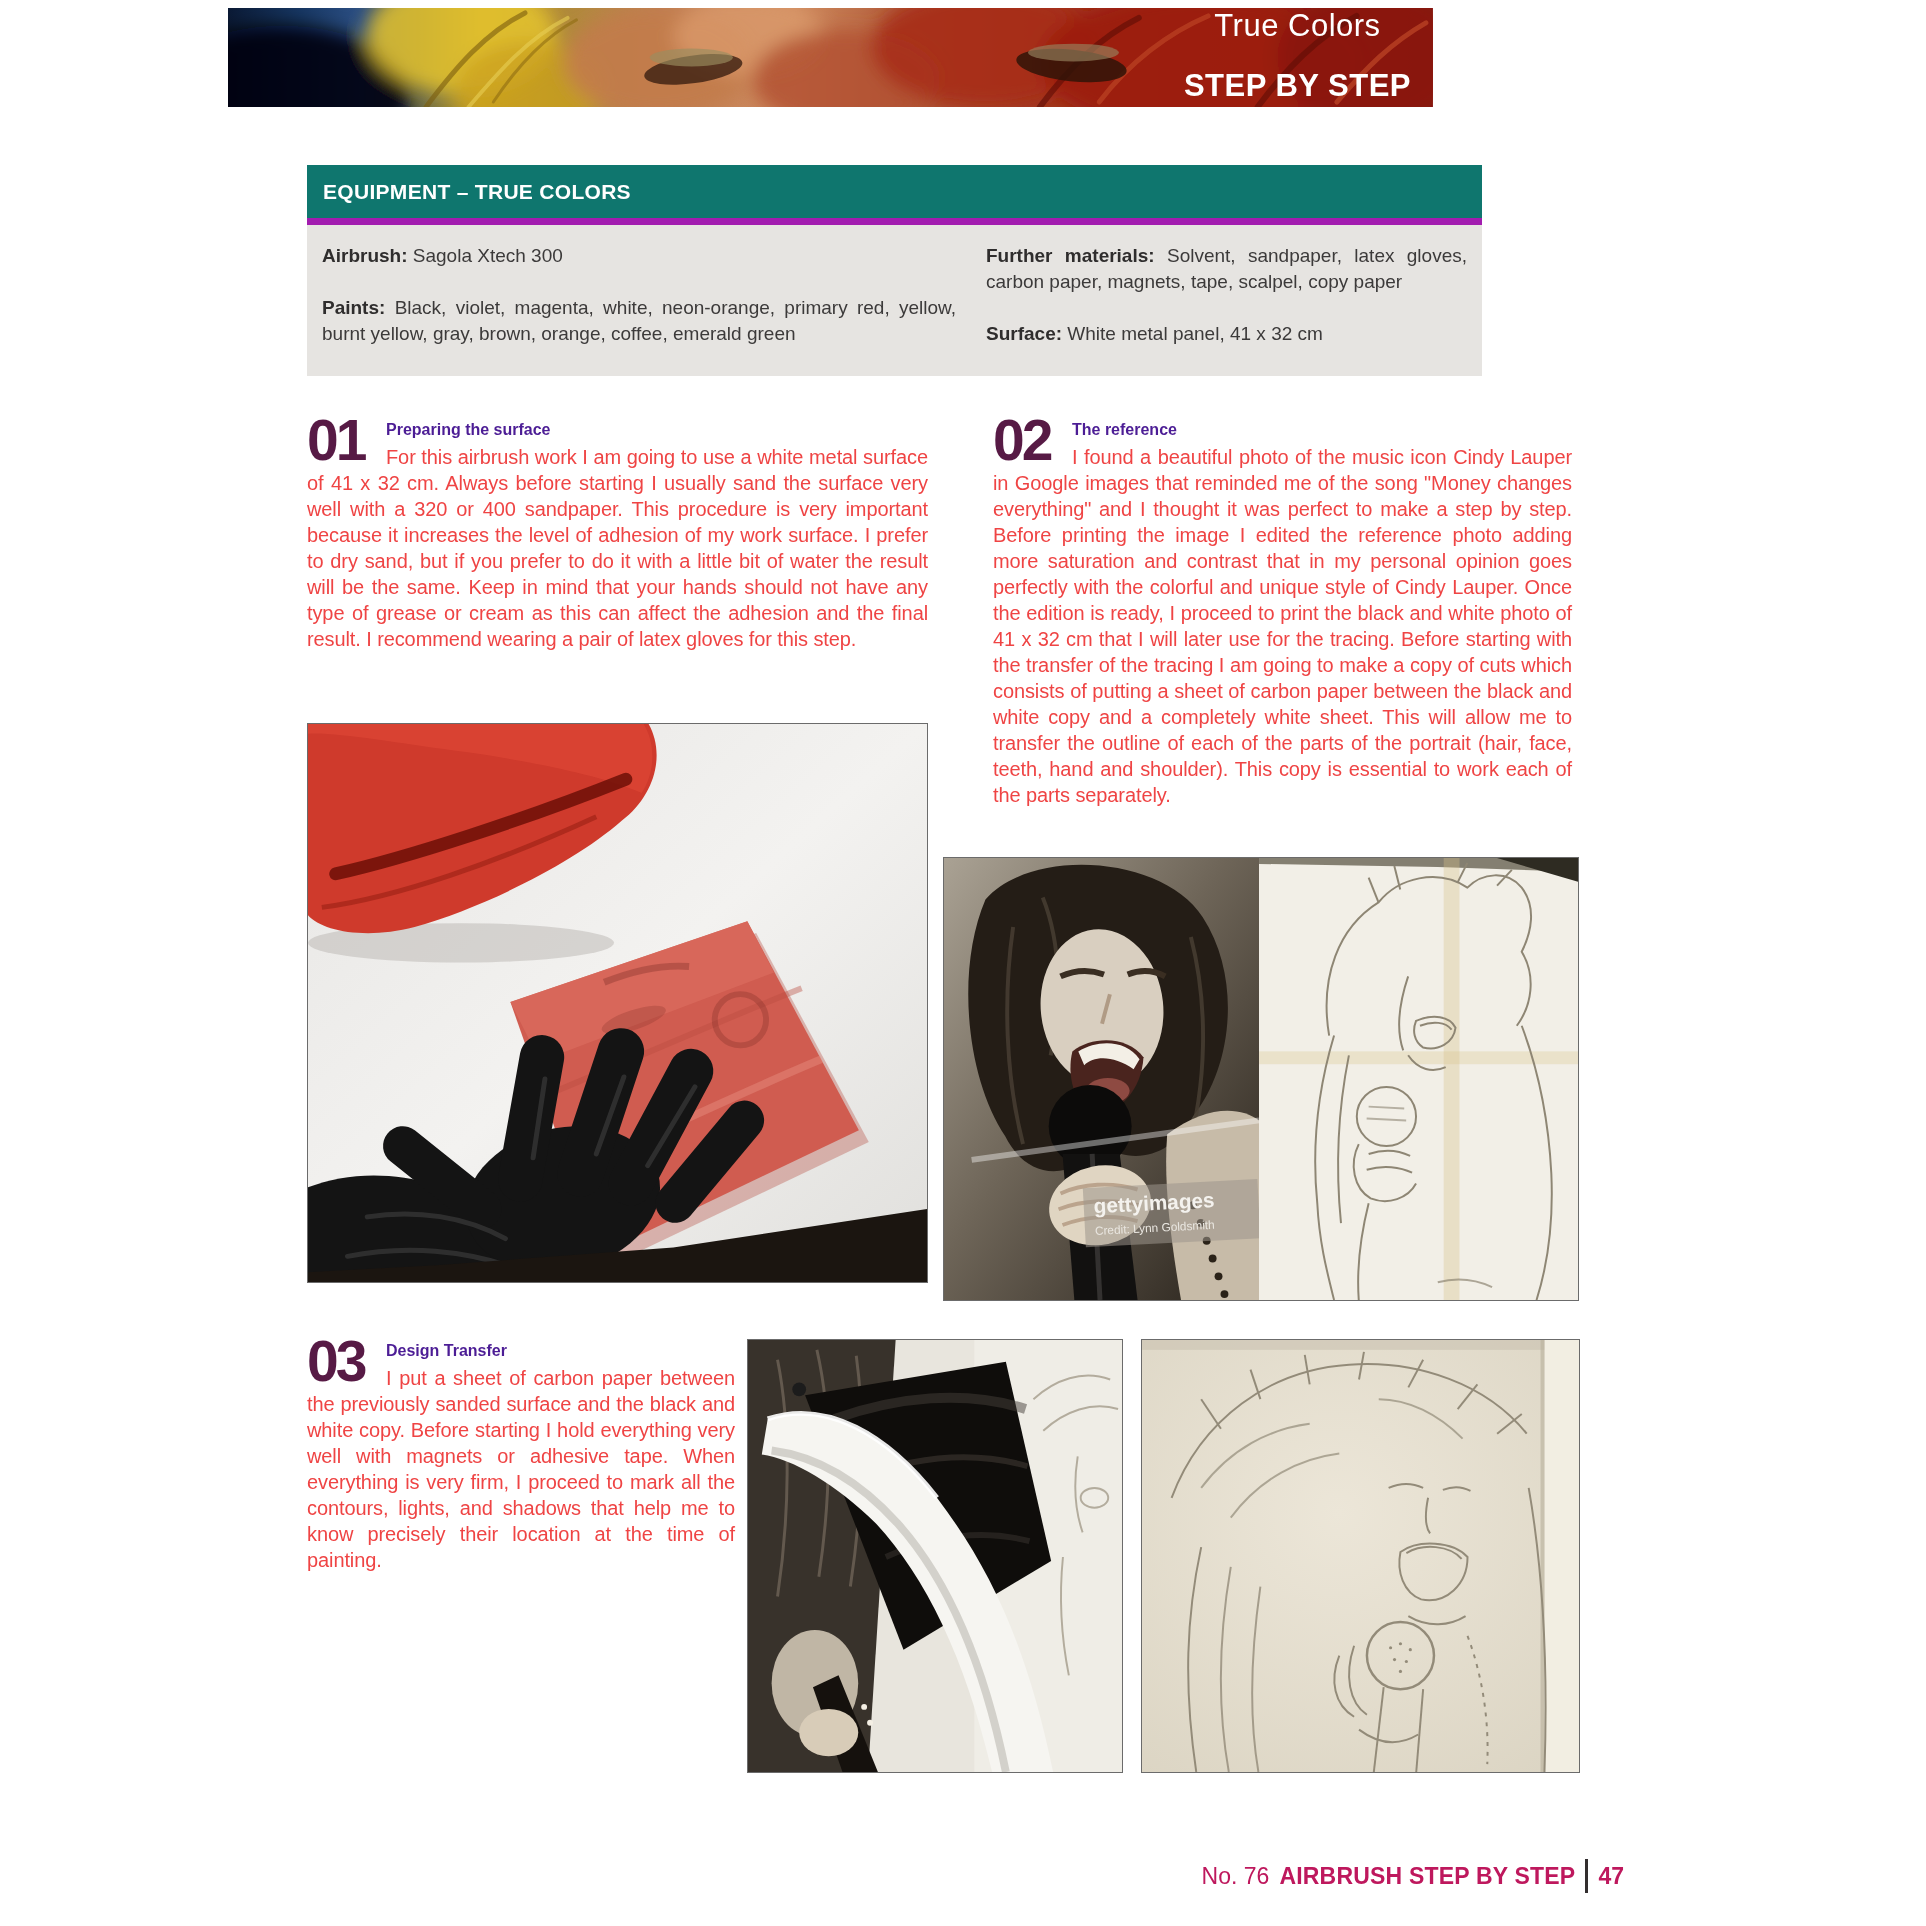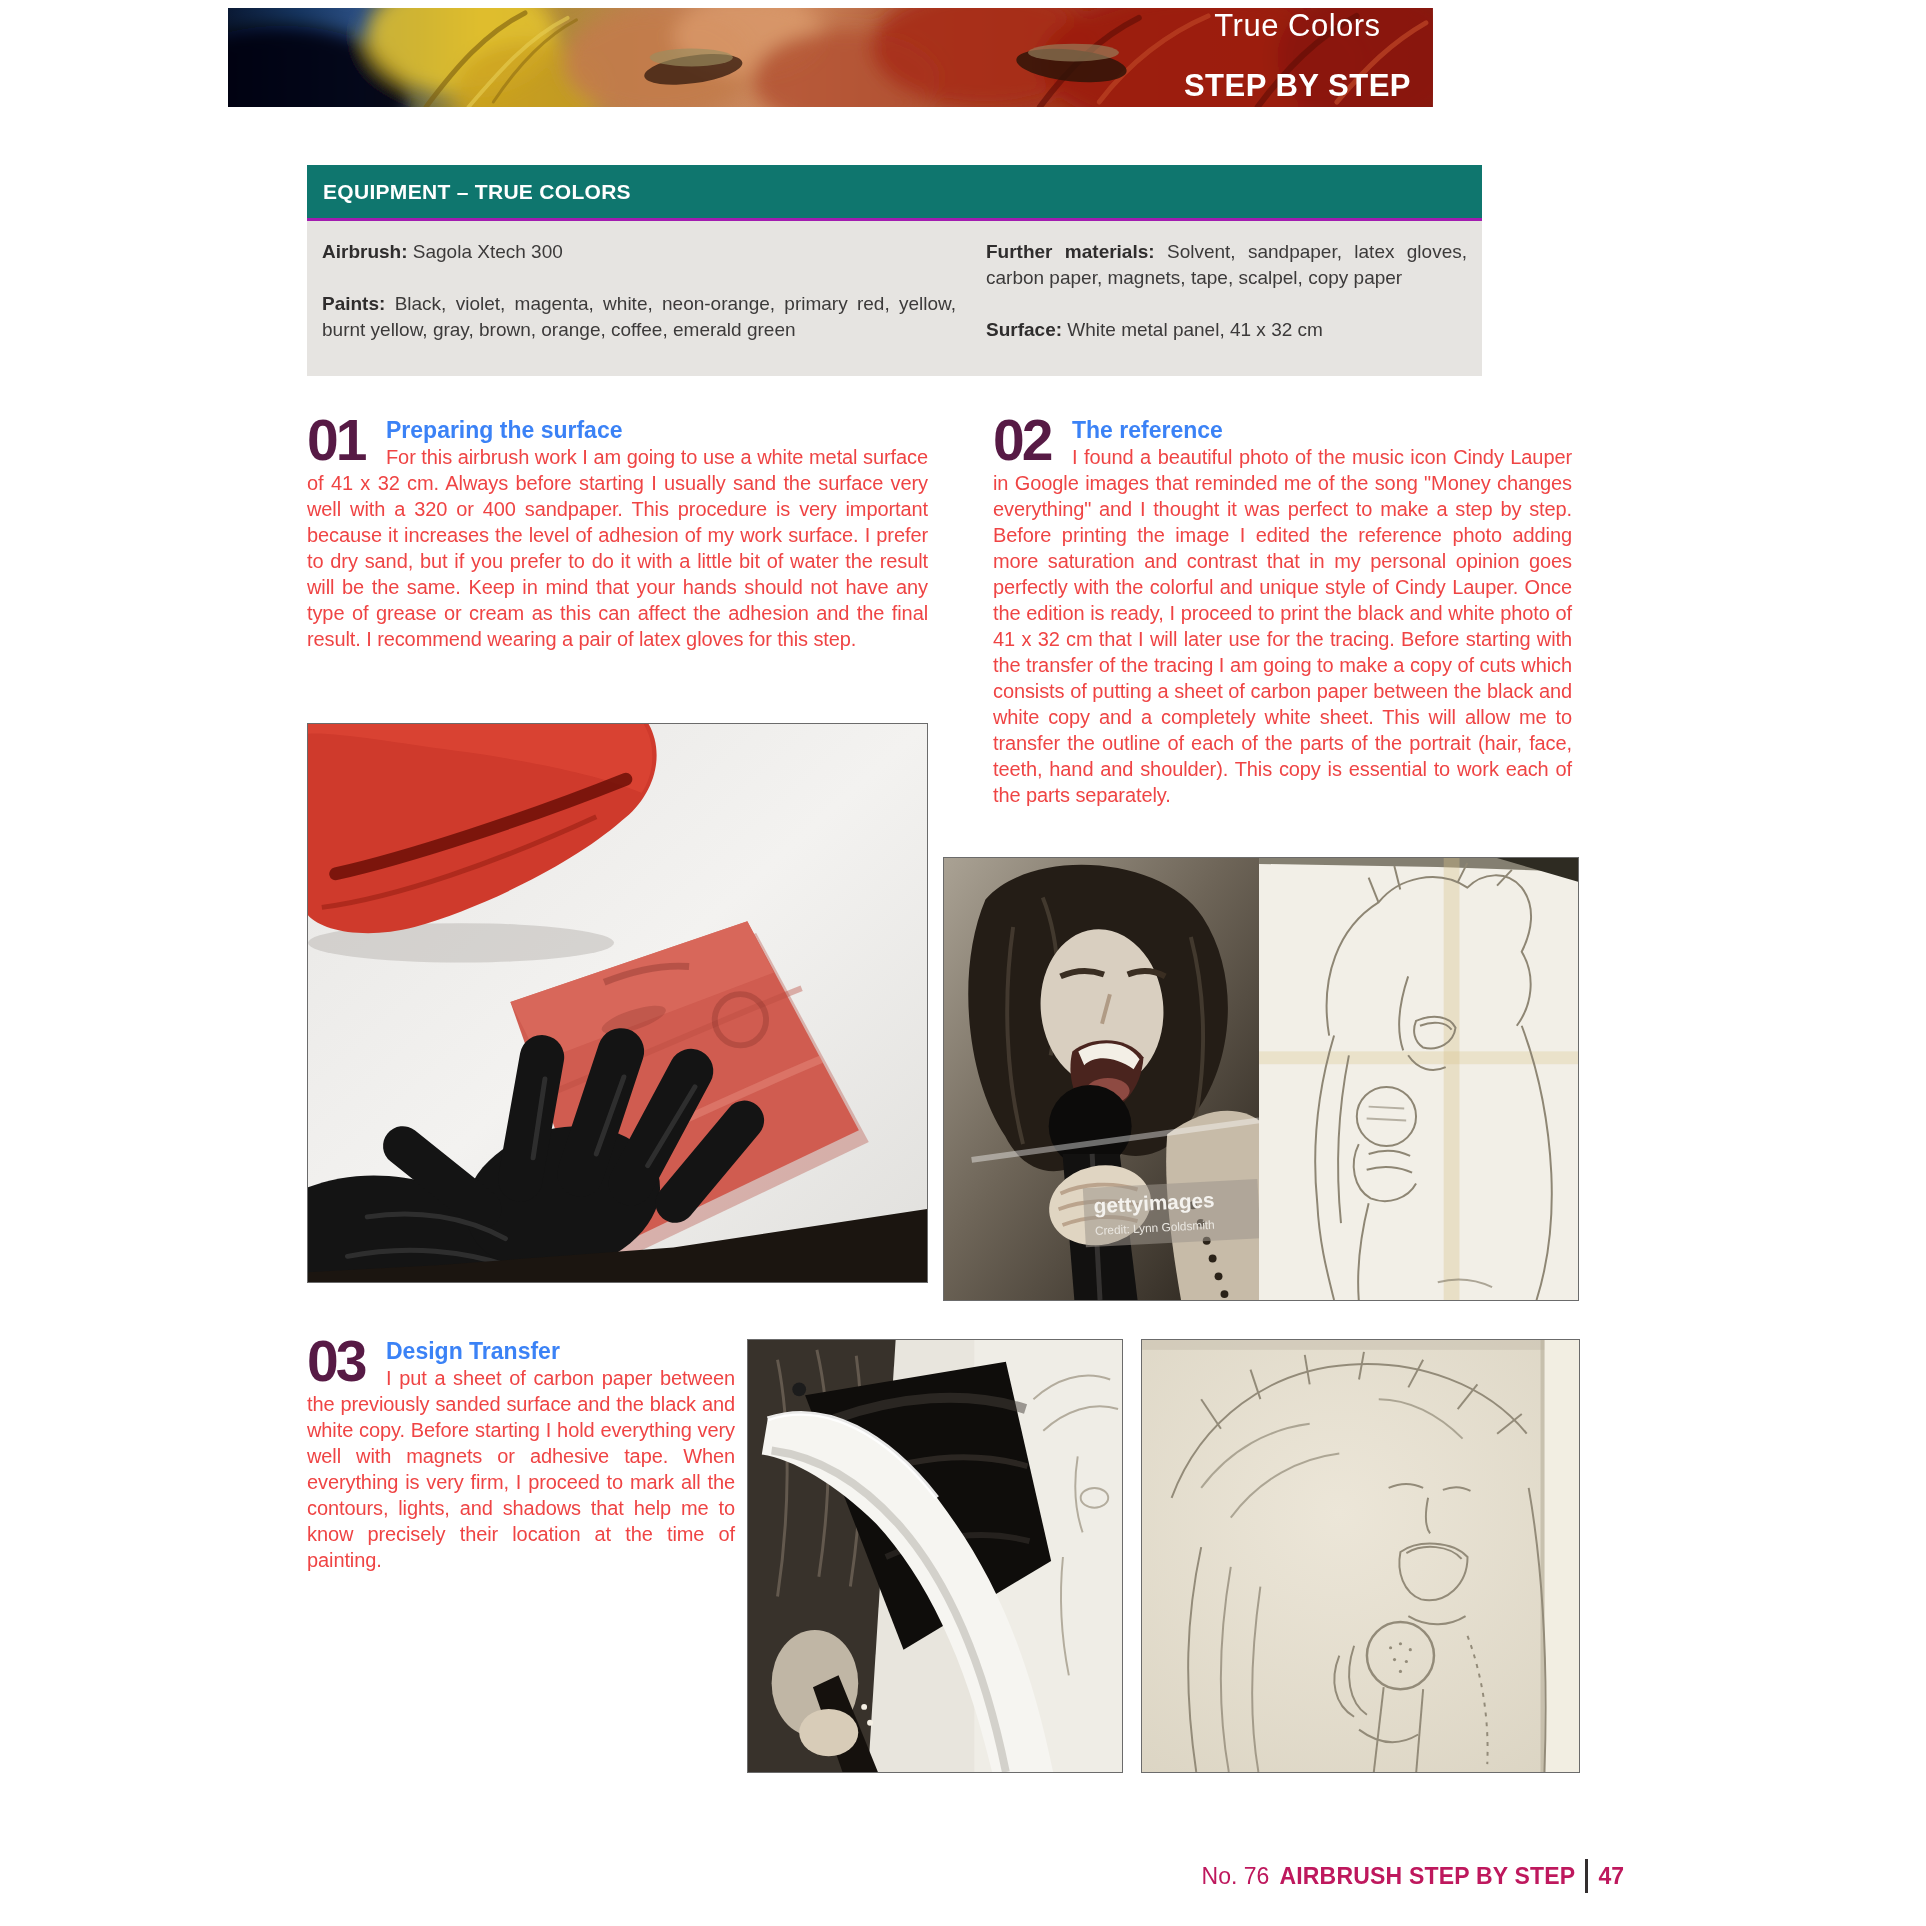"Airbrush: Sagola Xtech 300" .eq-body { border-top: 3px solid #a21caf -> 7px solid #a21caf }
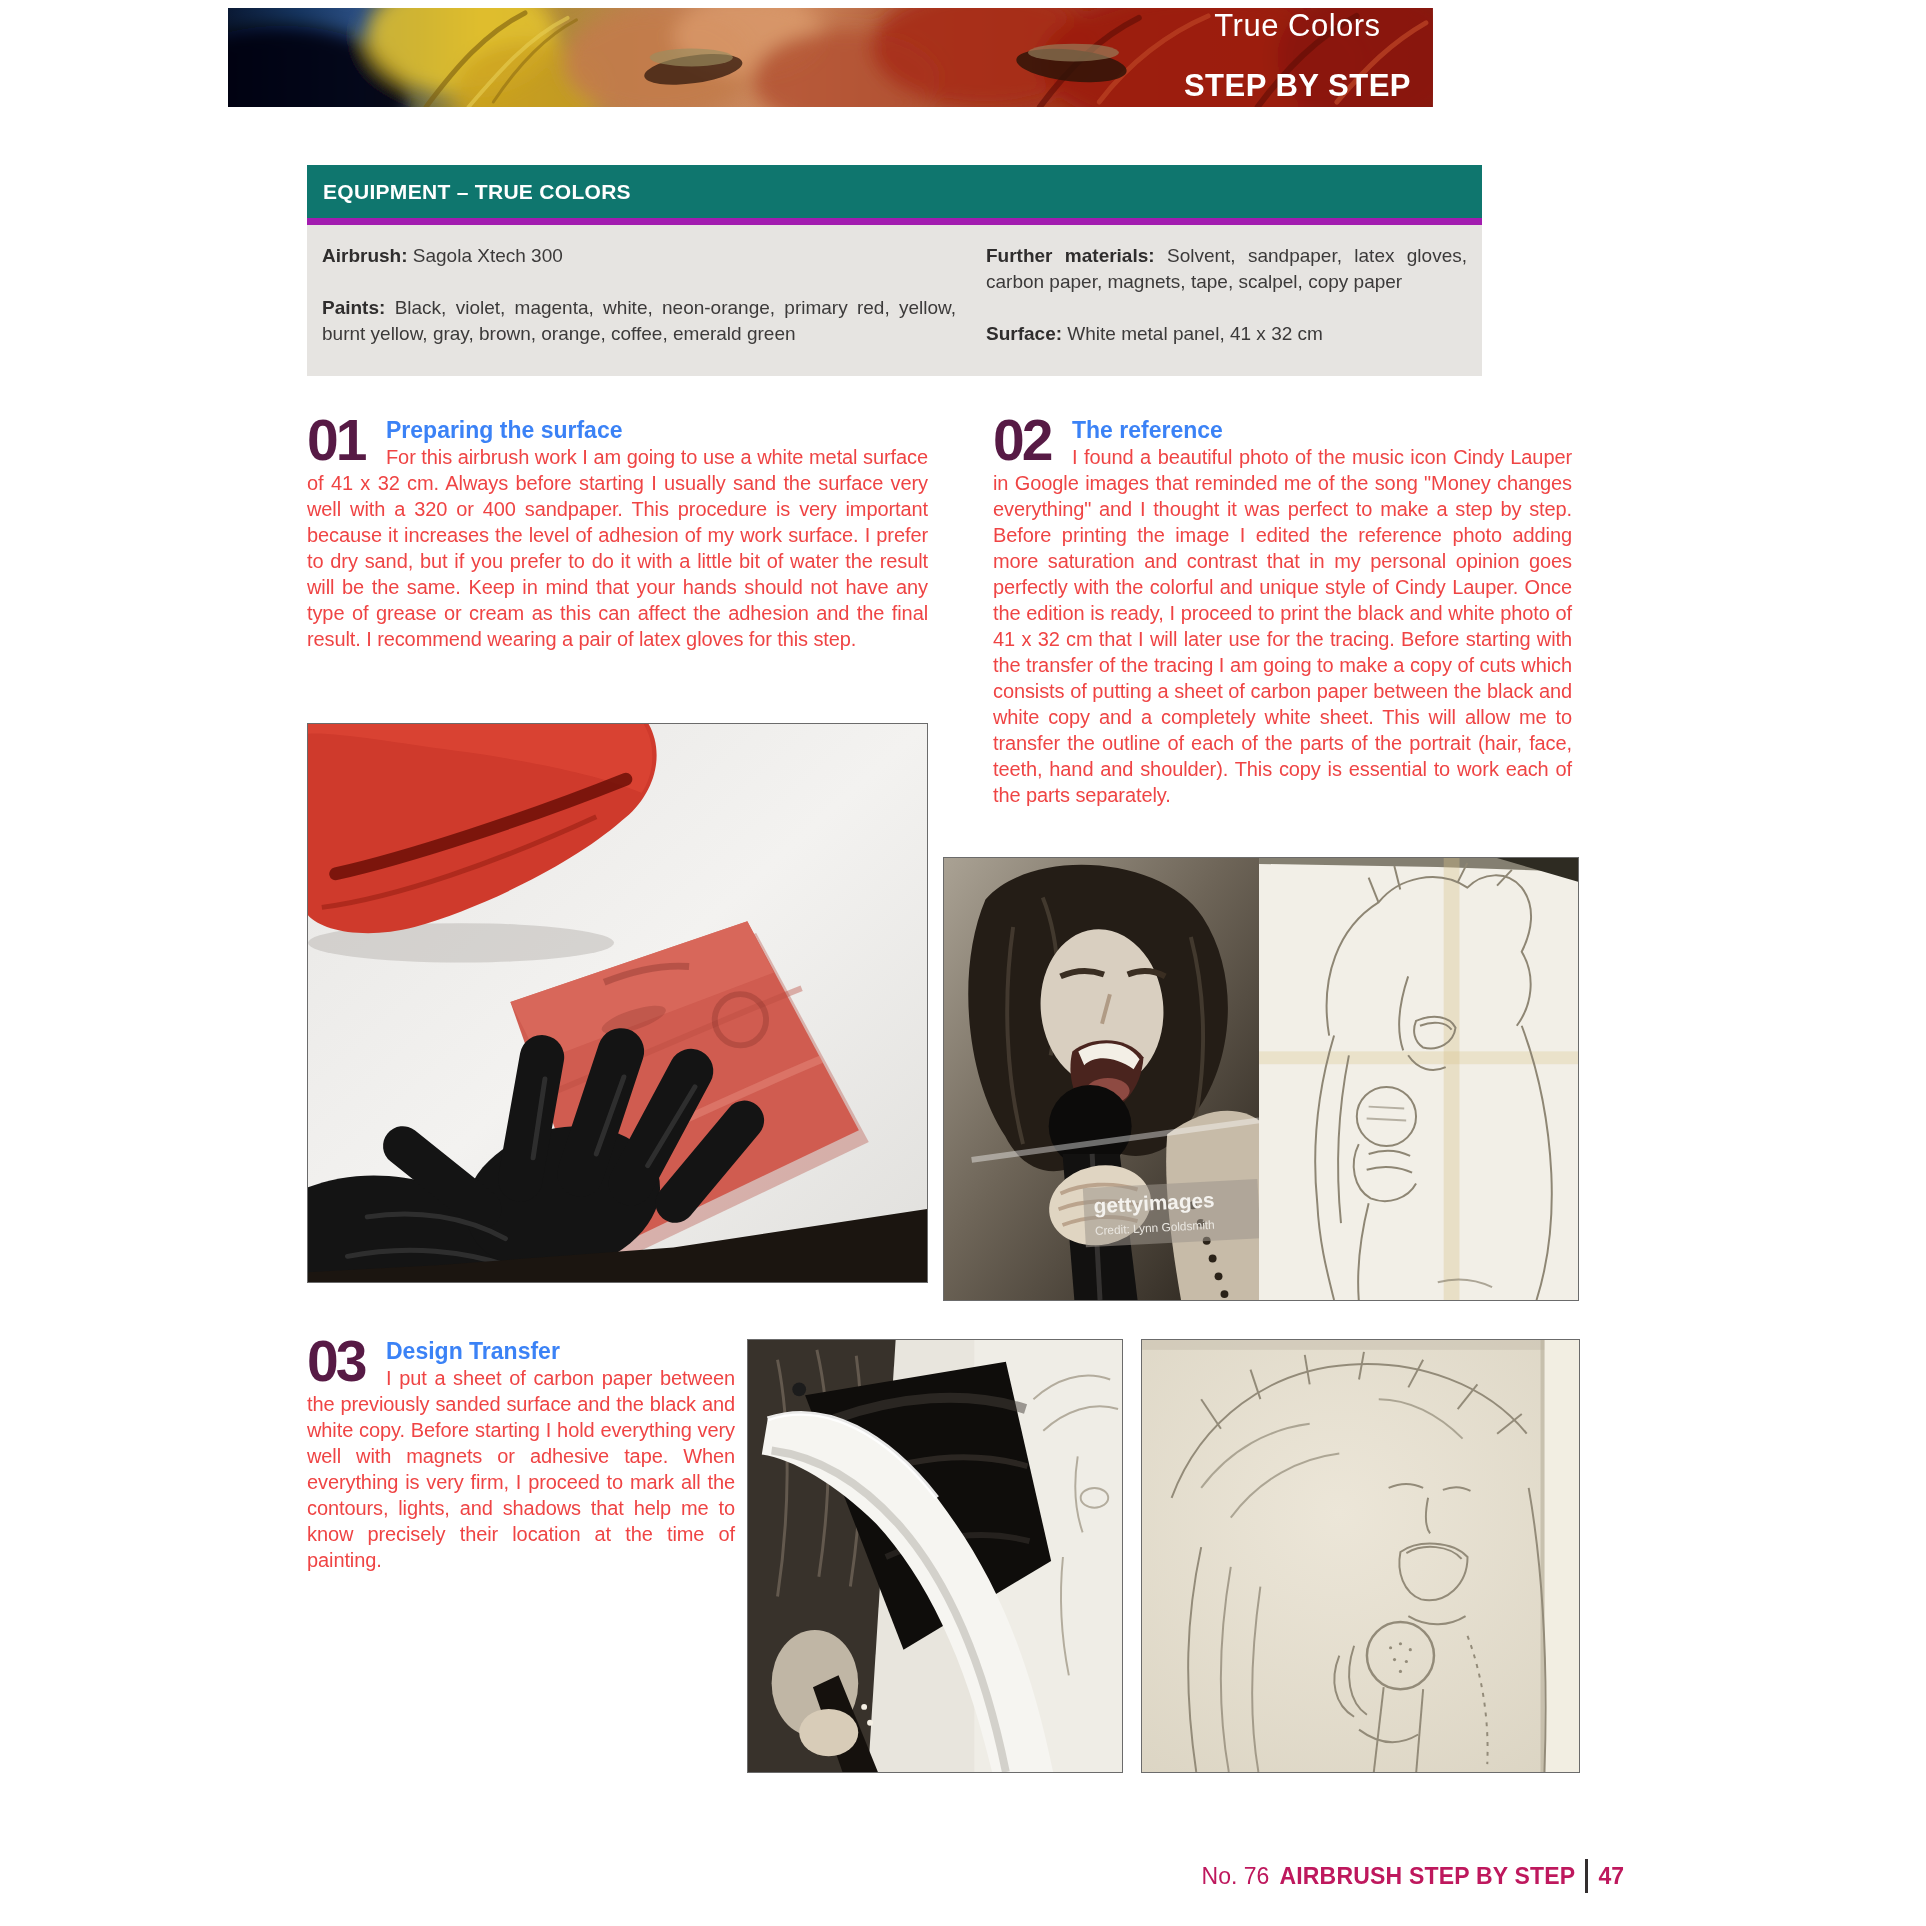"Preparing the surface" .step-title { color: #3b82f6 -> #4c1d95; font-size: 23px -> 16px }
